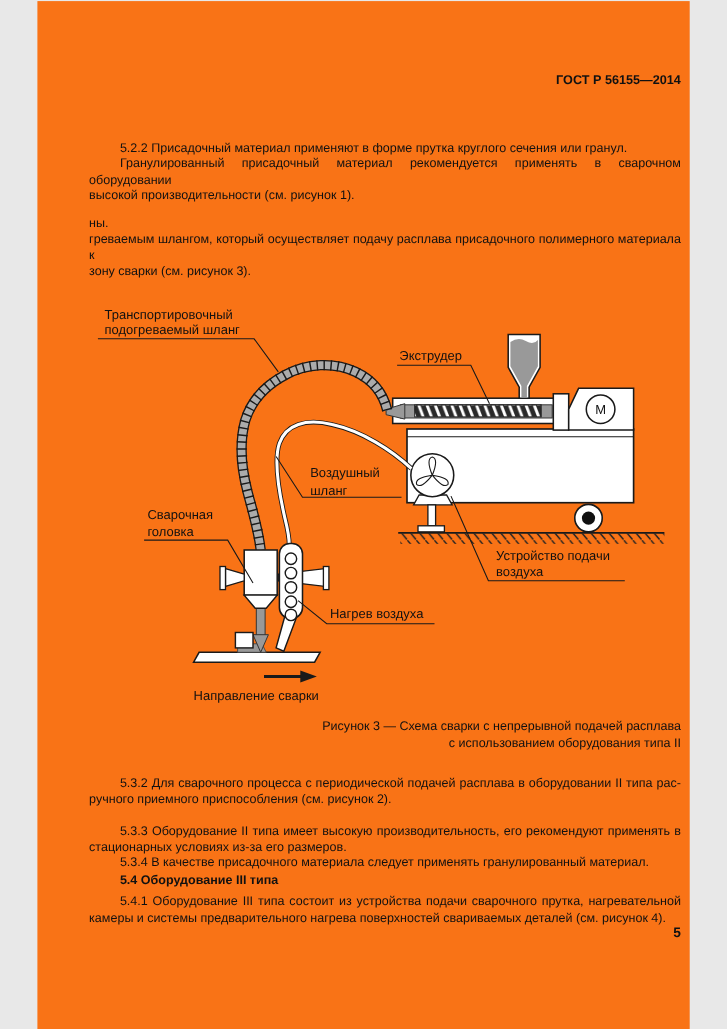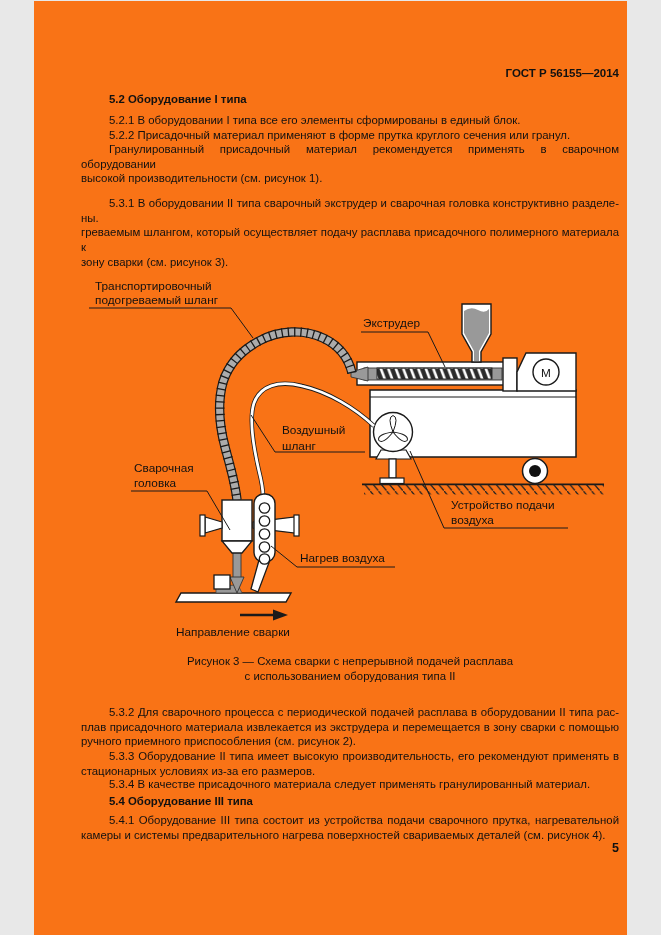"5.2 Оборудование I типа" div.block { html: <div>5.2 Оборудование I типа</div> -> none }
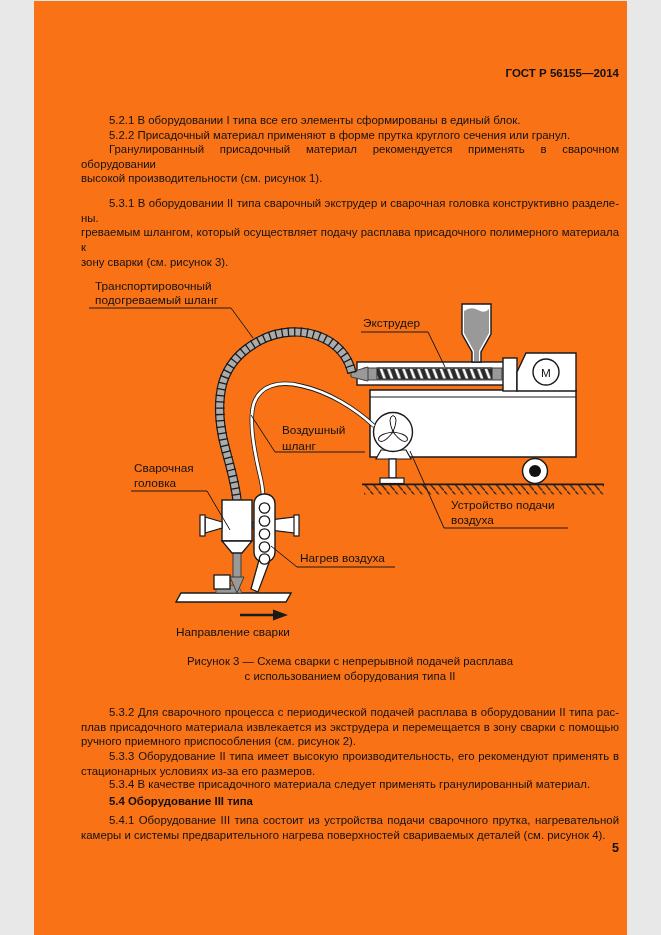"5.2.1 В оборудовании I типа" div.block { html: <div> <div>5.2.1 В оборудовании I типа все его элементы сформированы в единый блок.</div> </div> -> none }
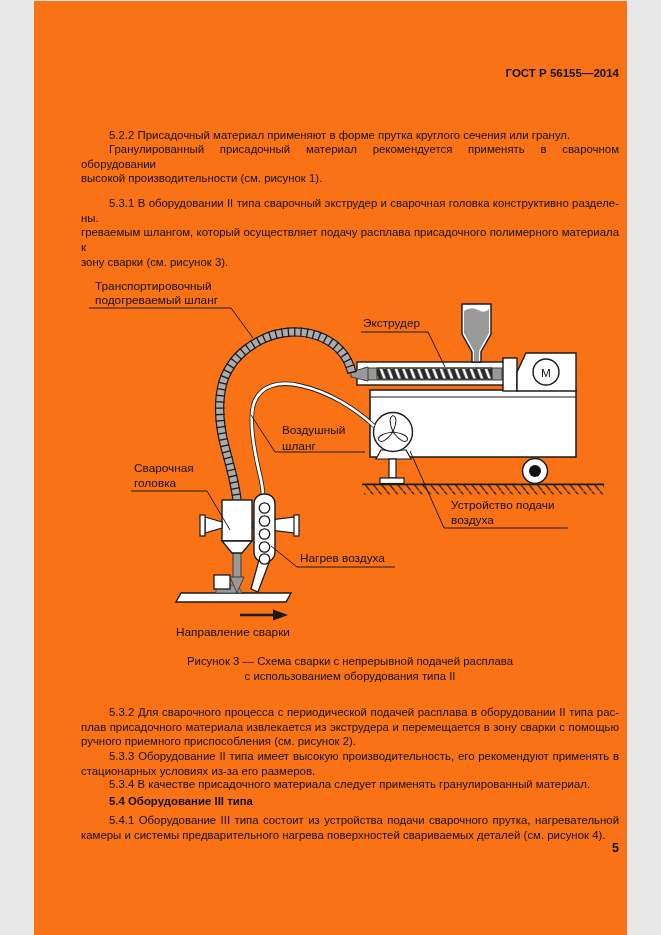"5.3.1 В оборудовании II типа" div.ln { html: <div>5.3.1 В оборудовании II типа сварочный экструдер и сварочная головка конструктивно разделе-</div> -> none }
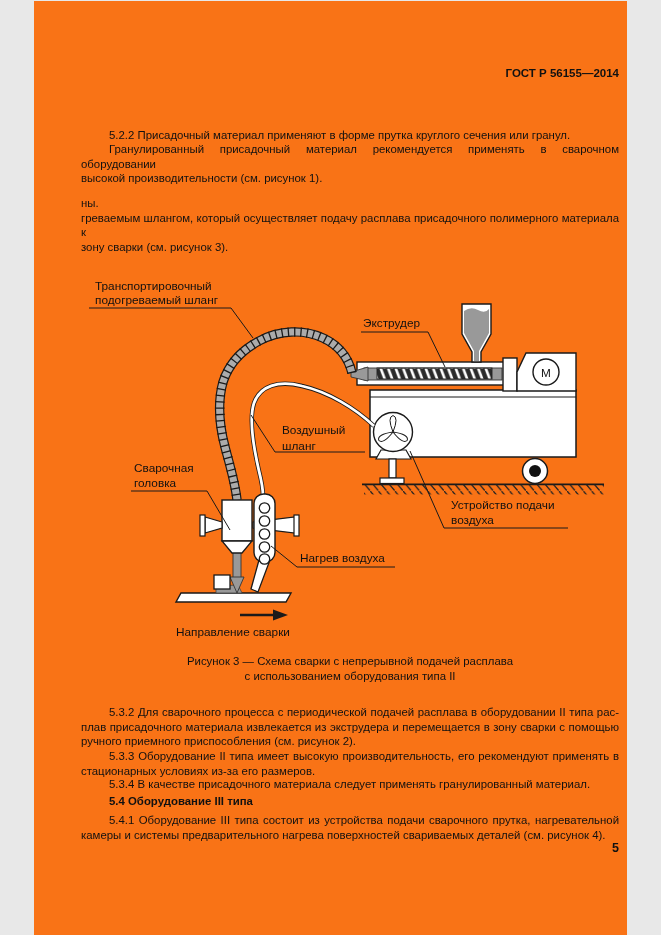"Рисунок 3 — Схема сварки" .cap .ln { text-align: center -> right }
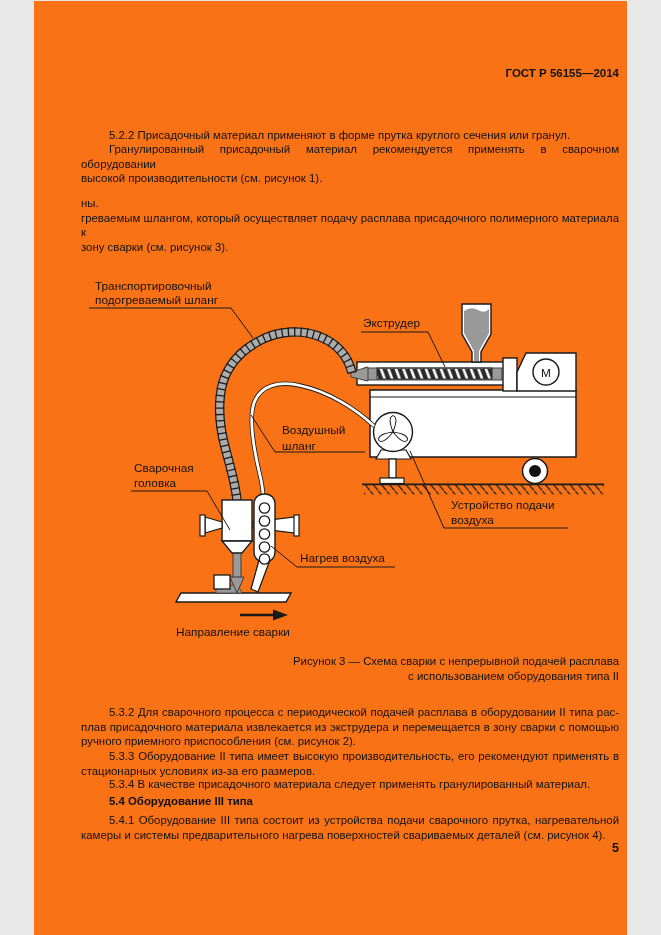"плав присадочного материала извлекается" div.ln { html: <div>плав присадочного материала извлекается из экструдера и перемещается в зону сварки с помощью</div> -> none }
